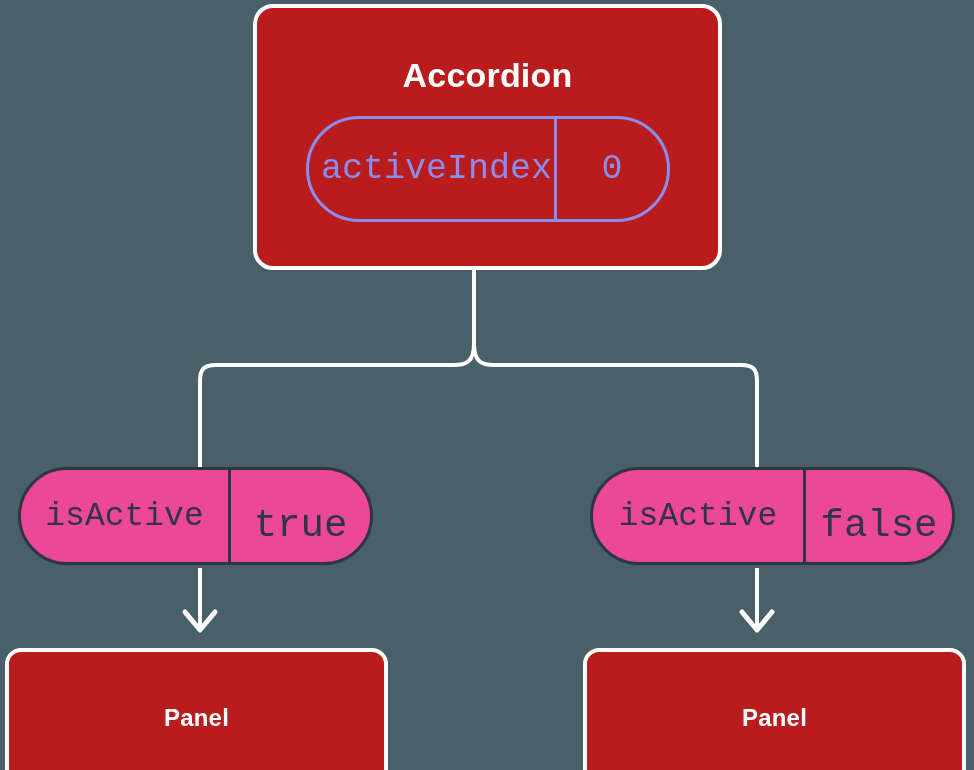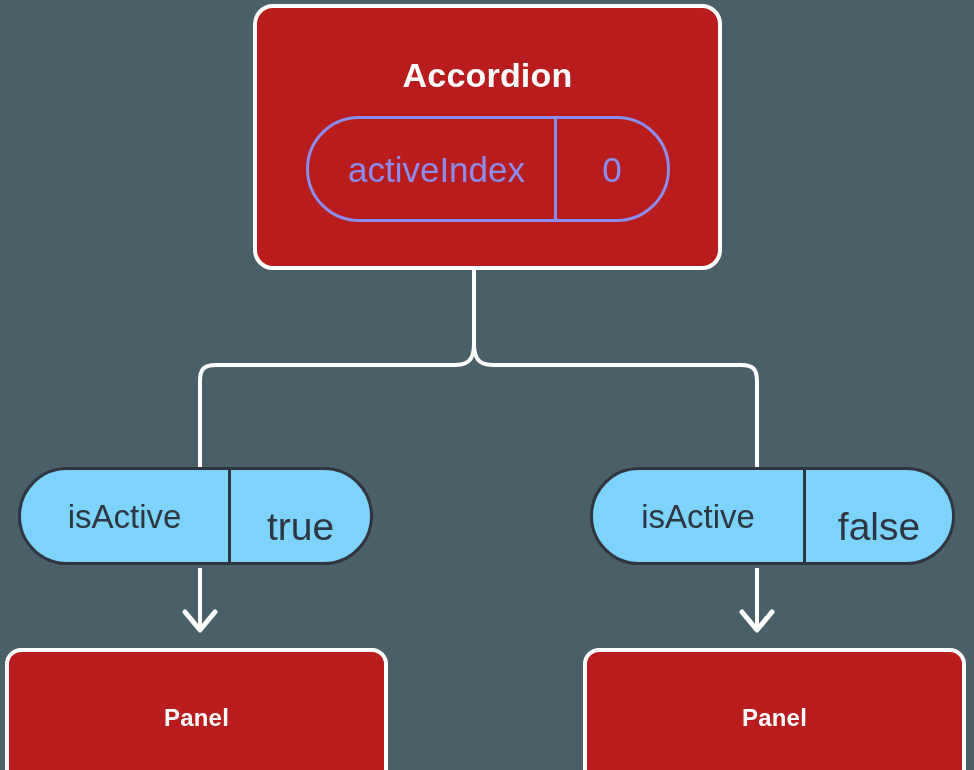"activeIndex" .pill { font-family: none -> Liberation Mono, monospace }
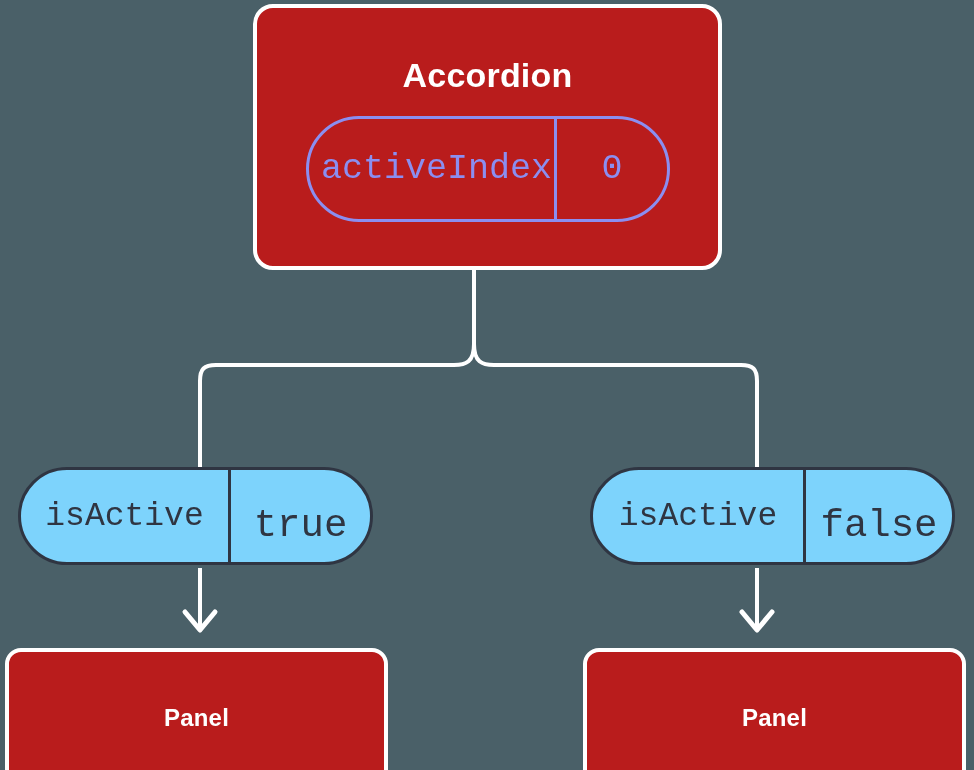"isActive" .prop-pill { background: #7dd3fc -> #ec4899 }
